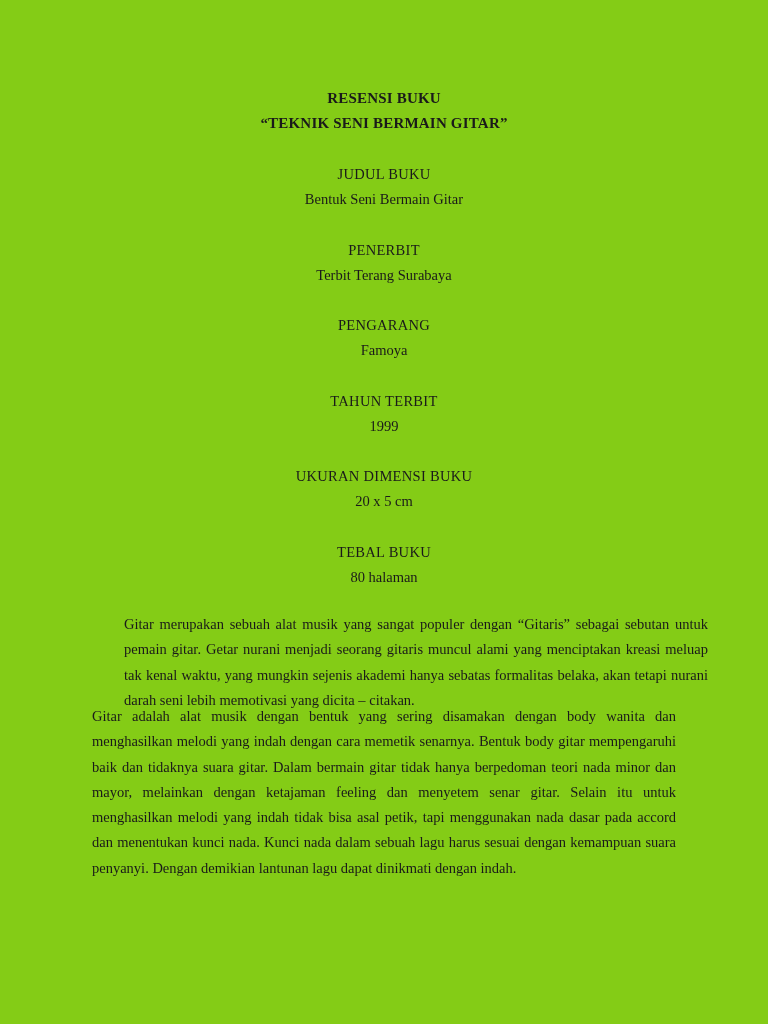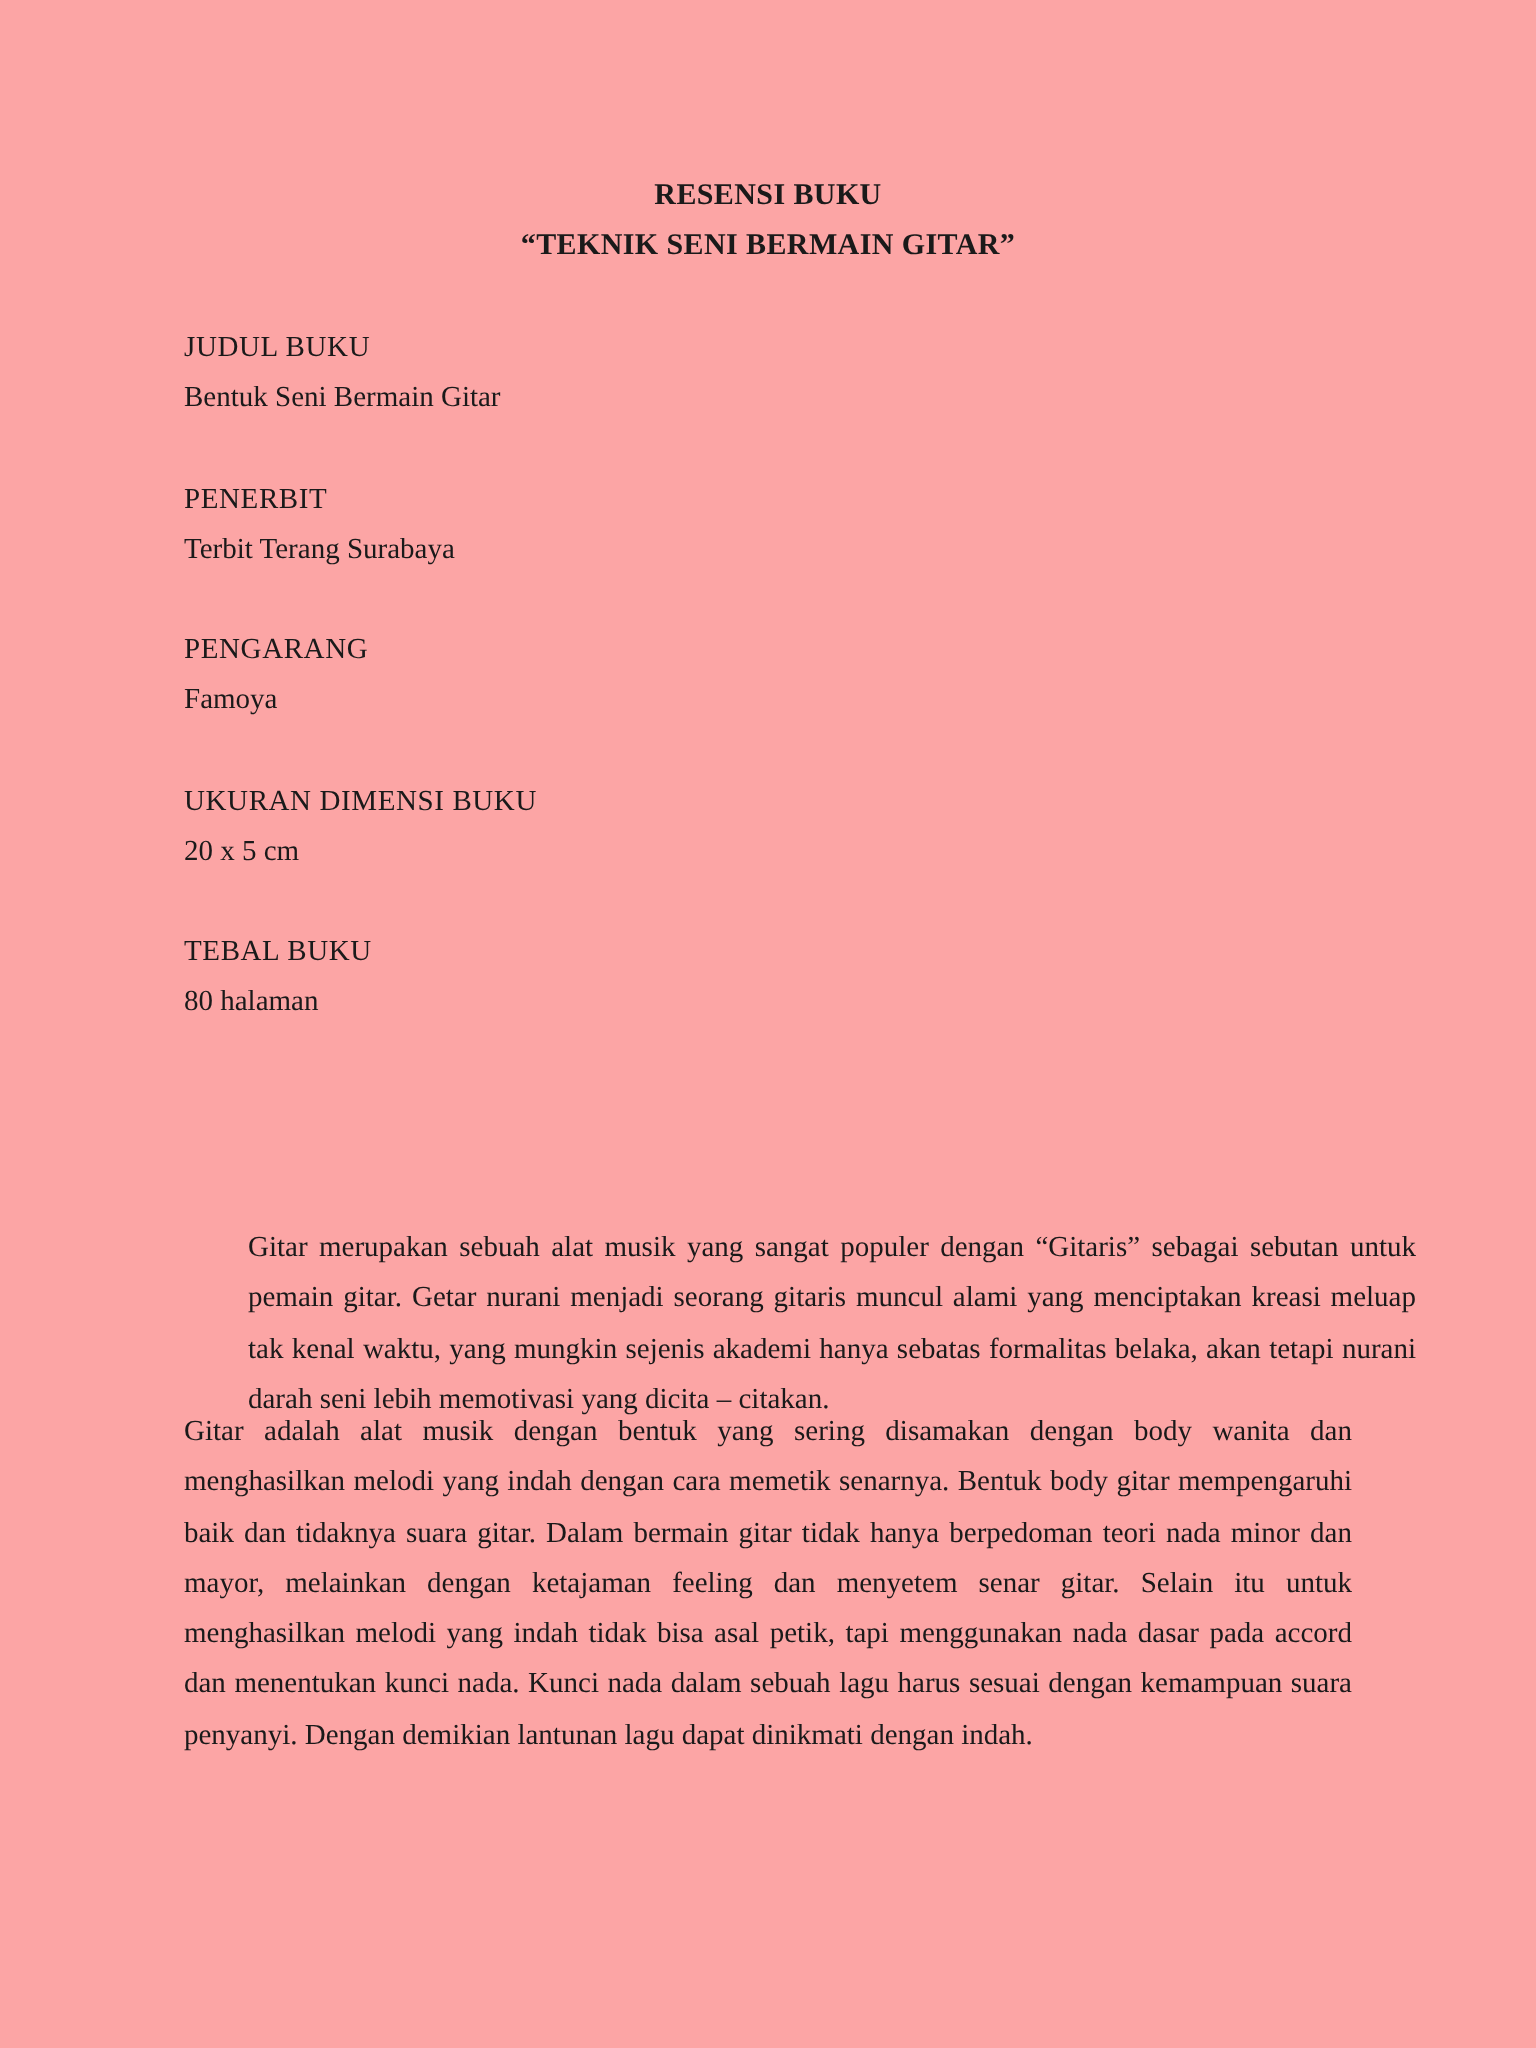"RESENSI BUKU" .page { background: #fca5a5 -> #84cc16 }
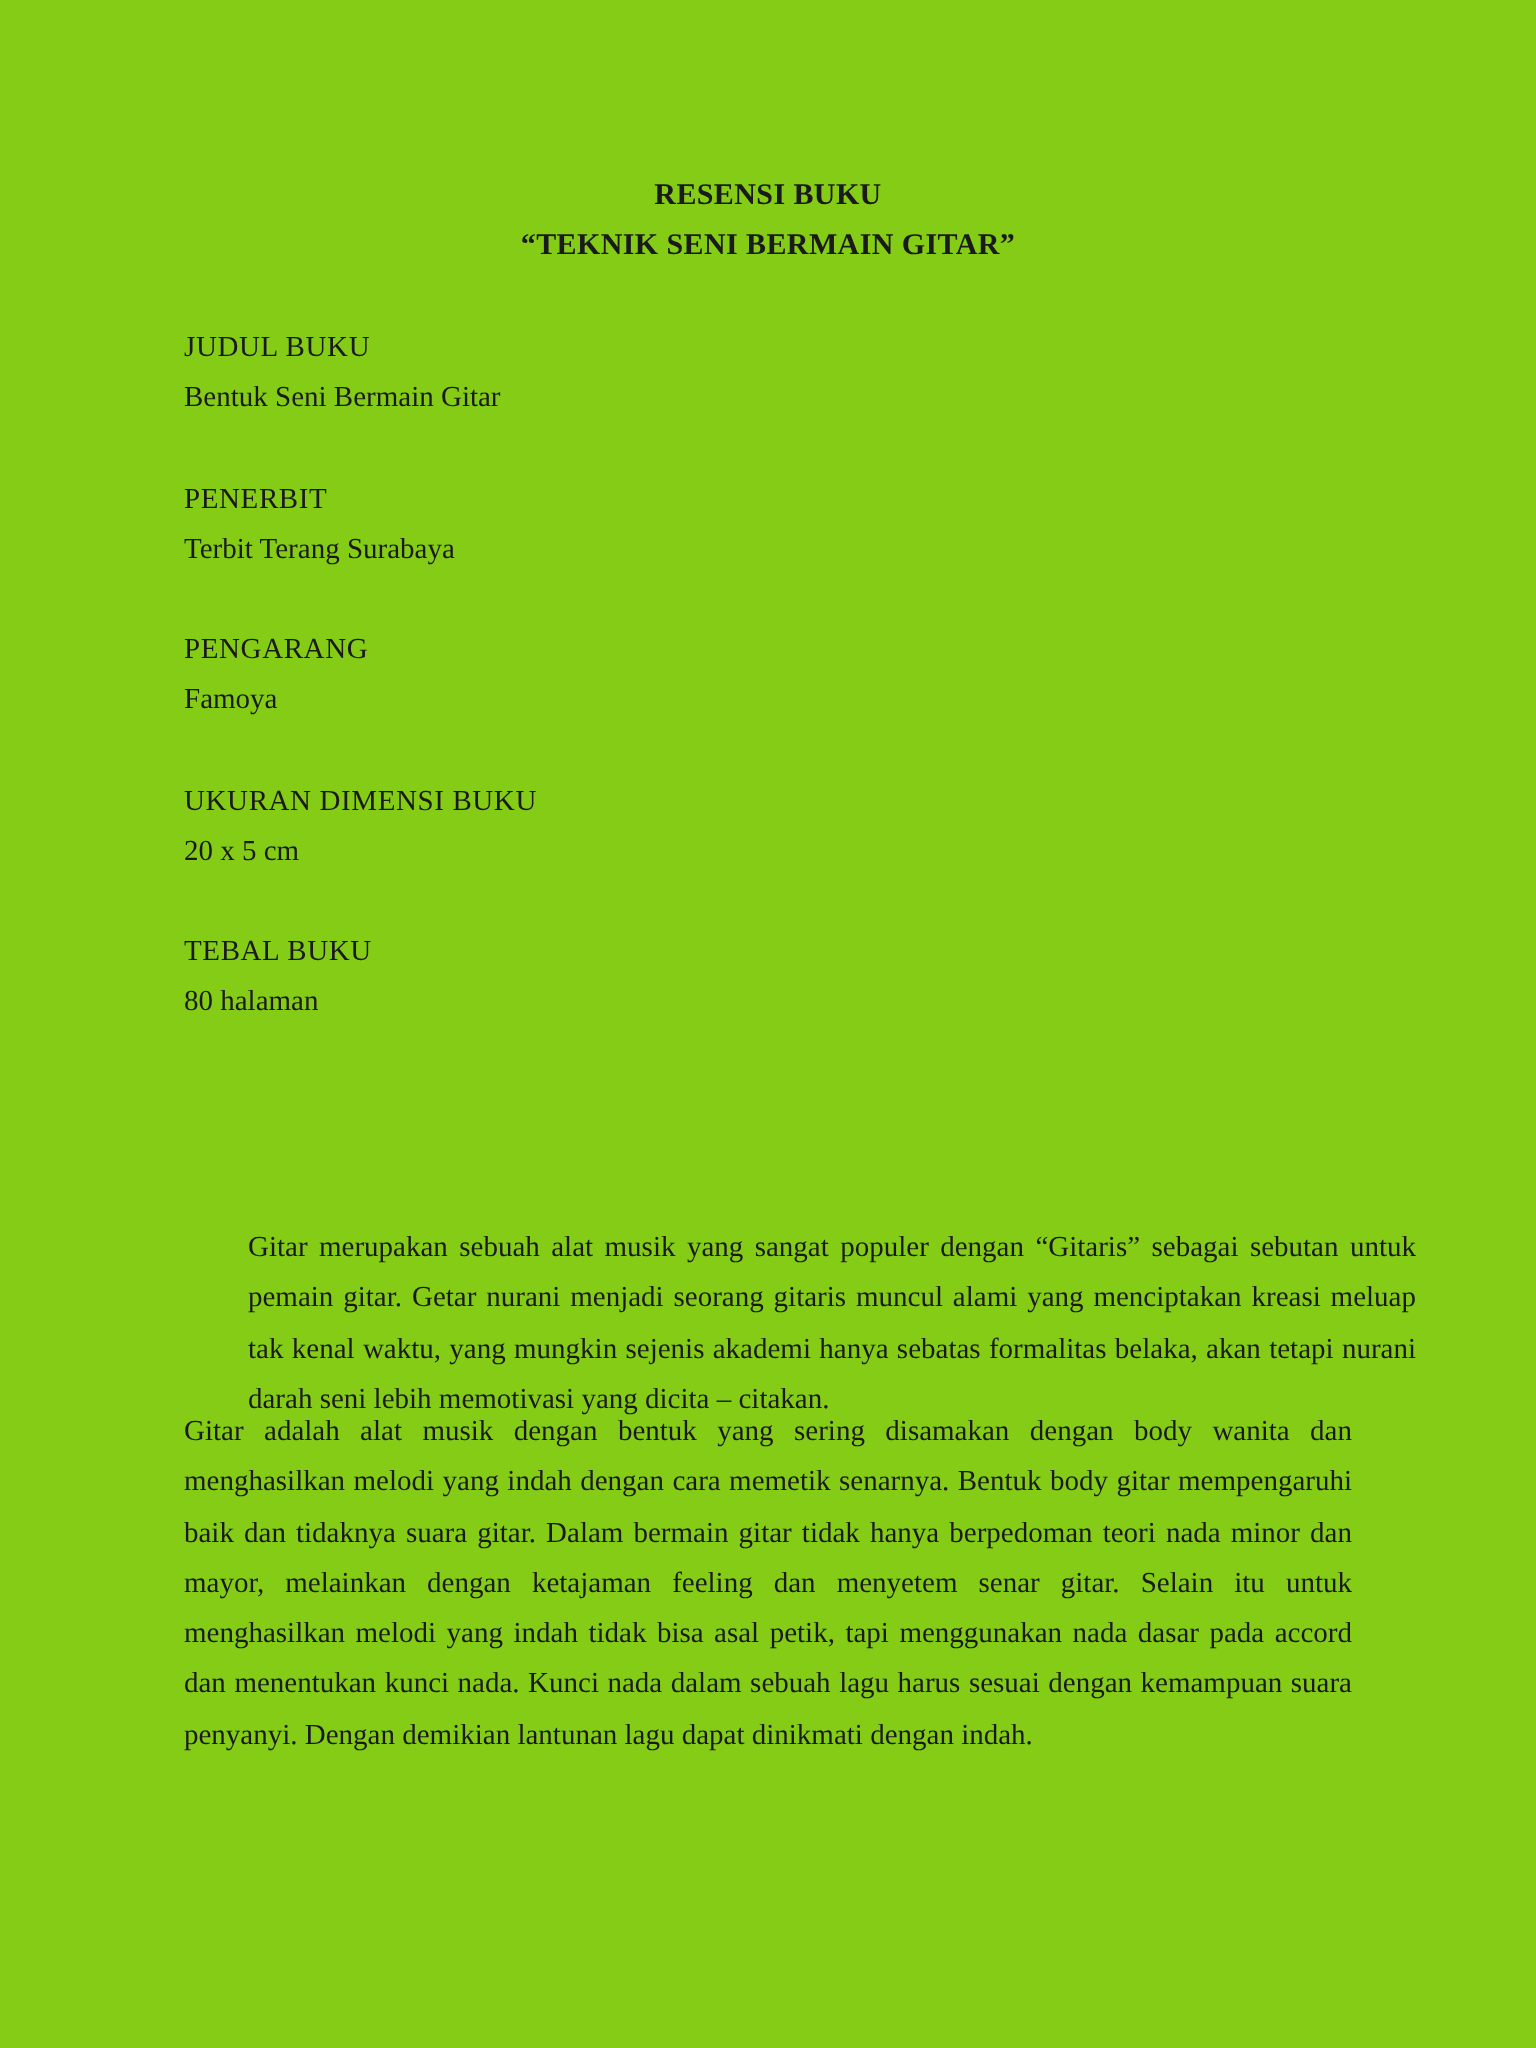"JUDUL BUKU" .fields { text-align: none -> center }
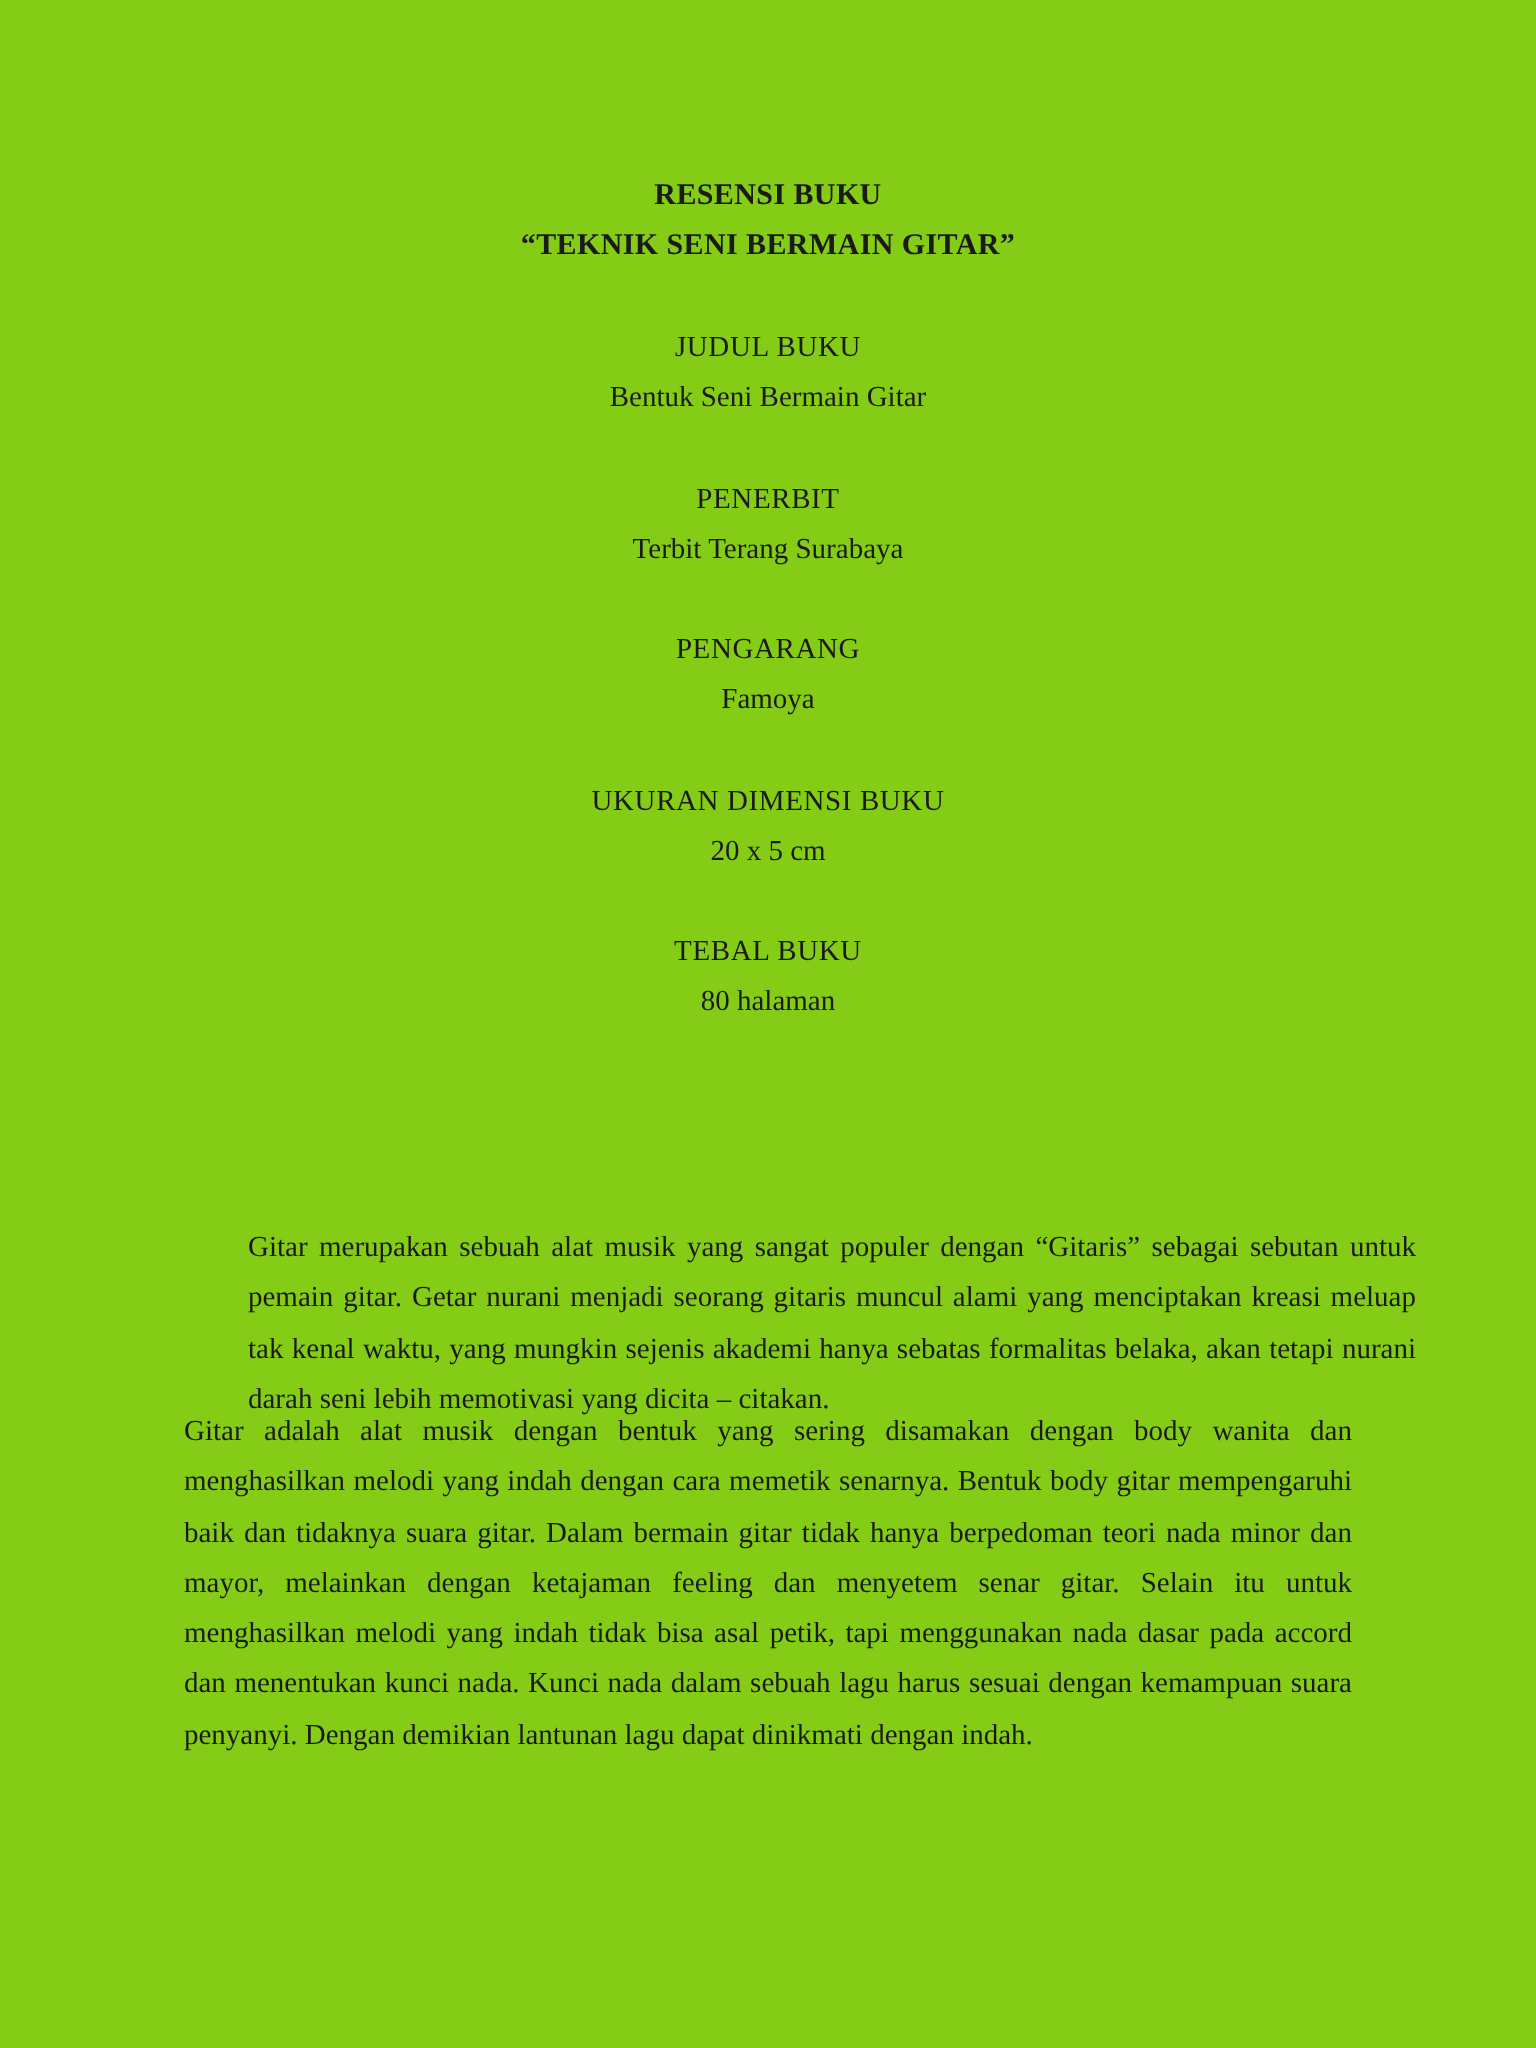"TAHUN TERBIT" div.field { html: none -> <div> <span>TAHUN TERBIT</span> <span>1999</span> </div> }
